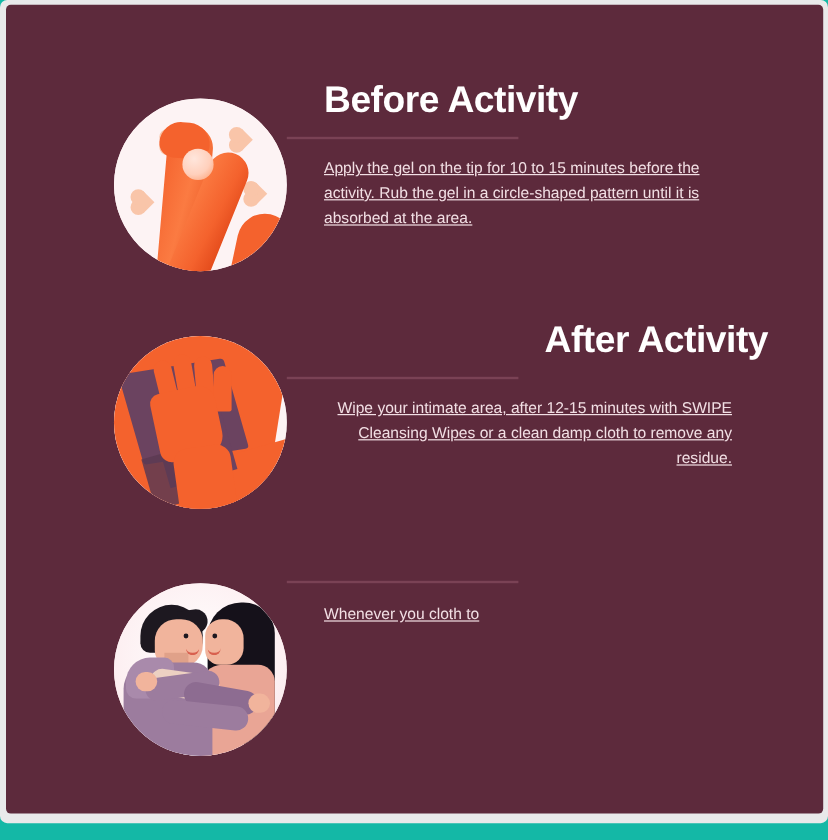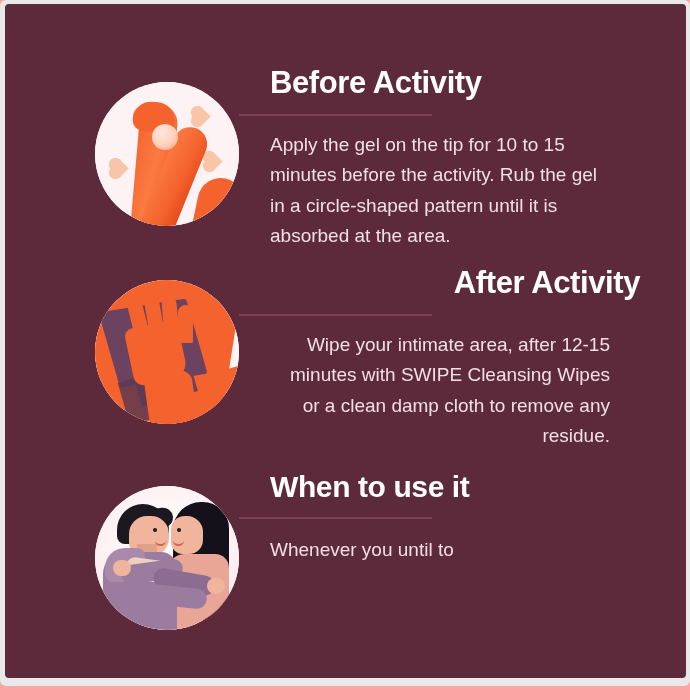"Before Activity" .screen { background: #fca5a5 -> #14b8a6 }
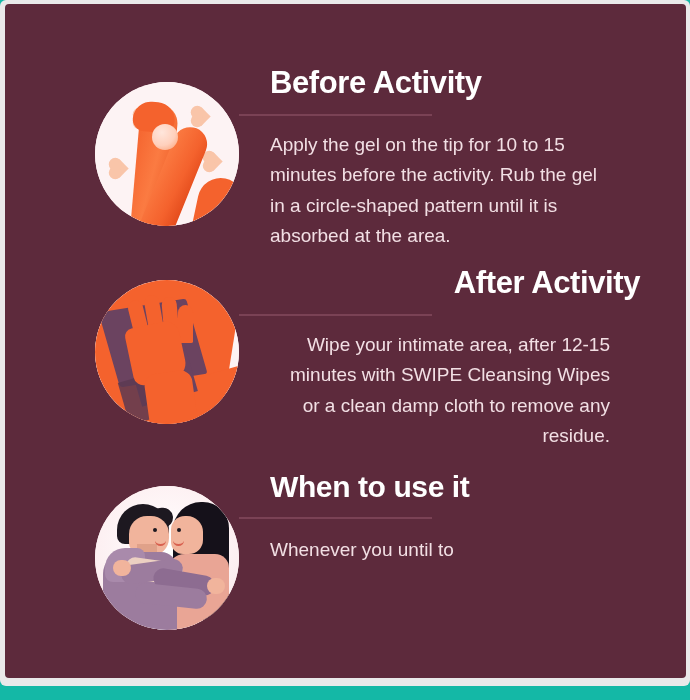"Apply the gel on the" .para { font-size: 19px -> 13px; text-decoration: none -> underline }
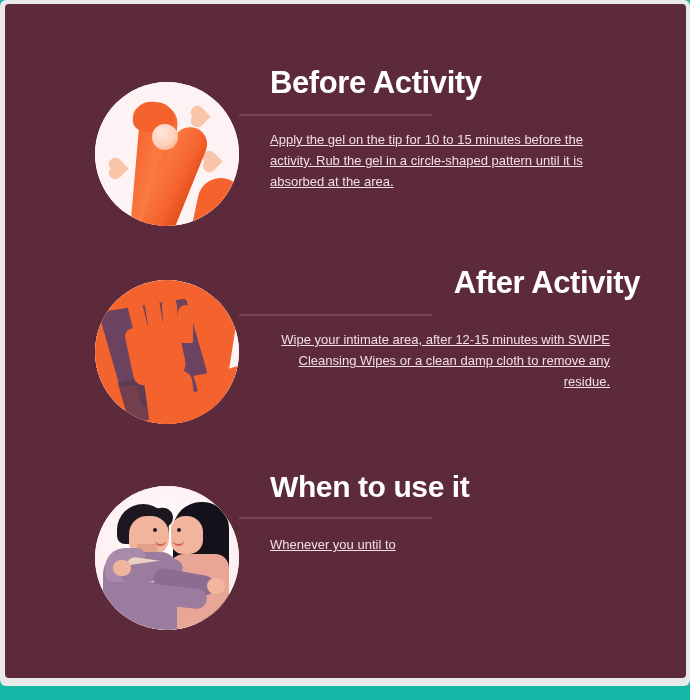"When to use it" h2.heading { html: <h2>When to use it</h2> -> none }
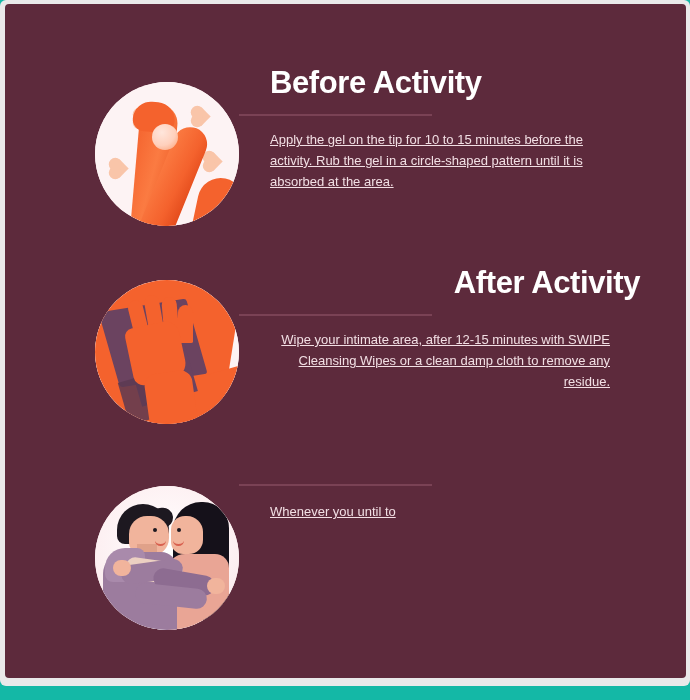"Whenever you until to" p.para { text: until -> cloth }
